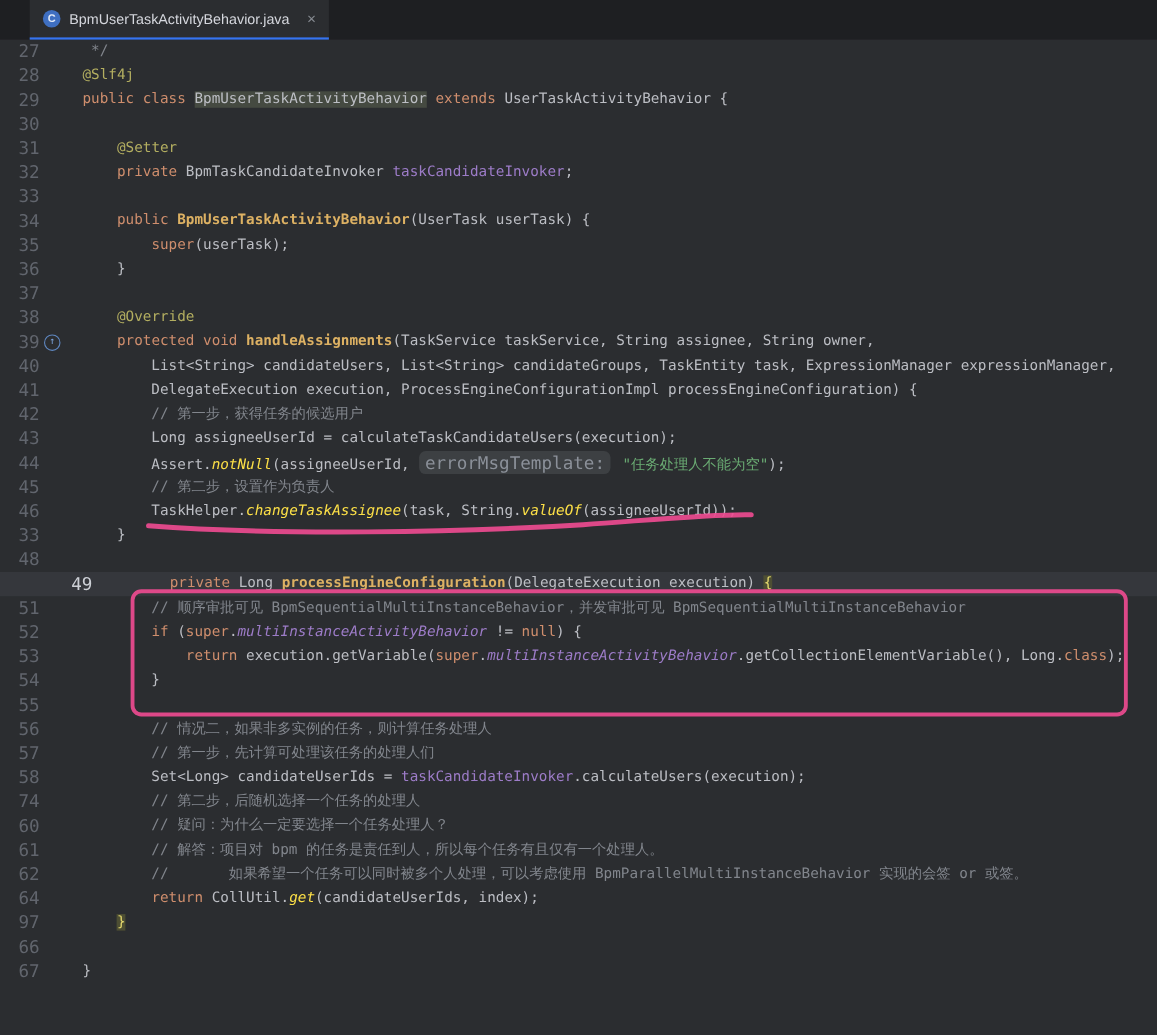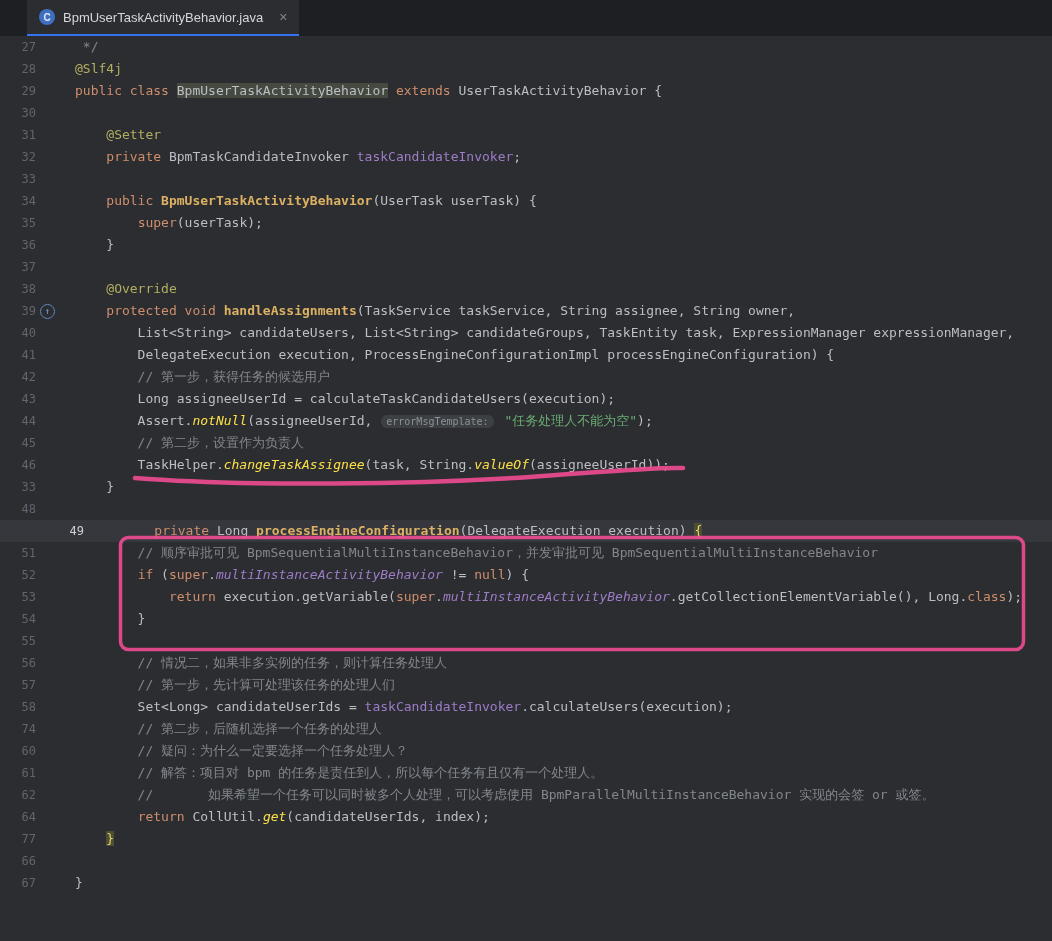"27" .ln { font-size: 12px -> 16px }
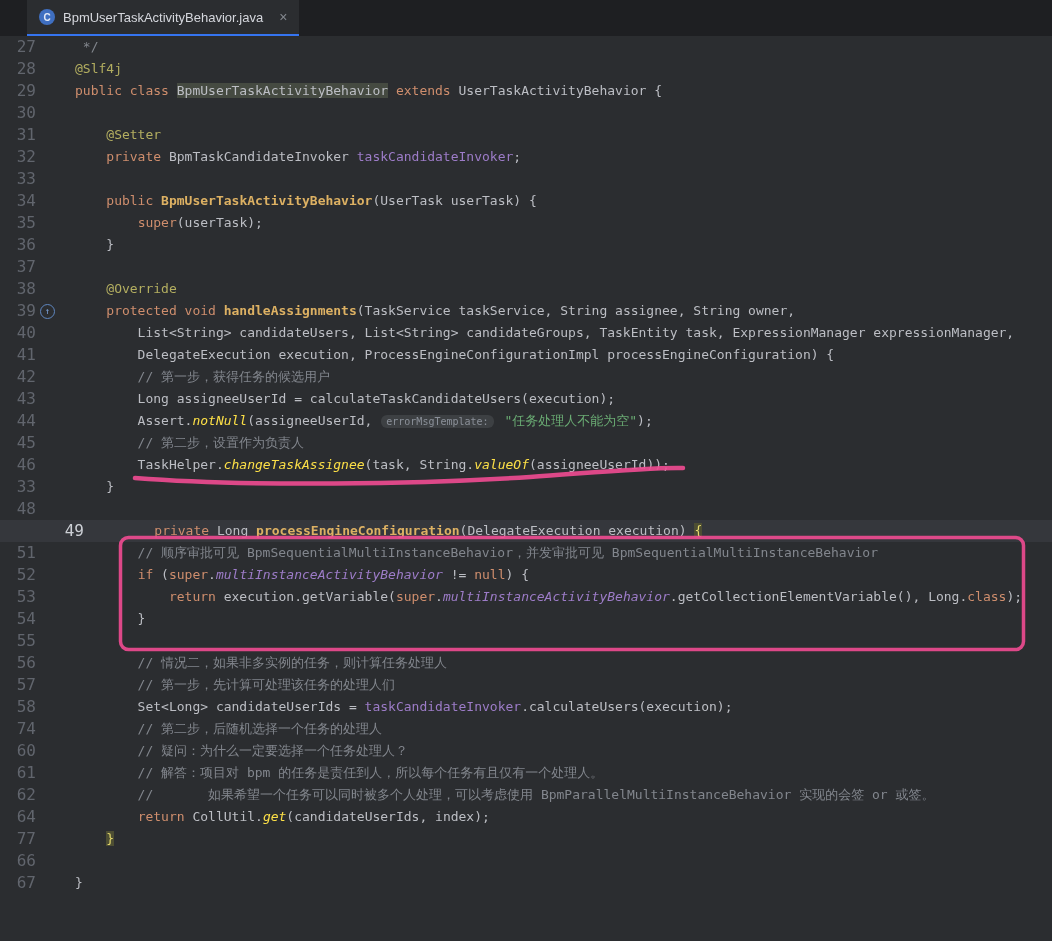"errorMsgTemplate:" .tk-hint { font-size: 10px -> 16px }
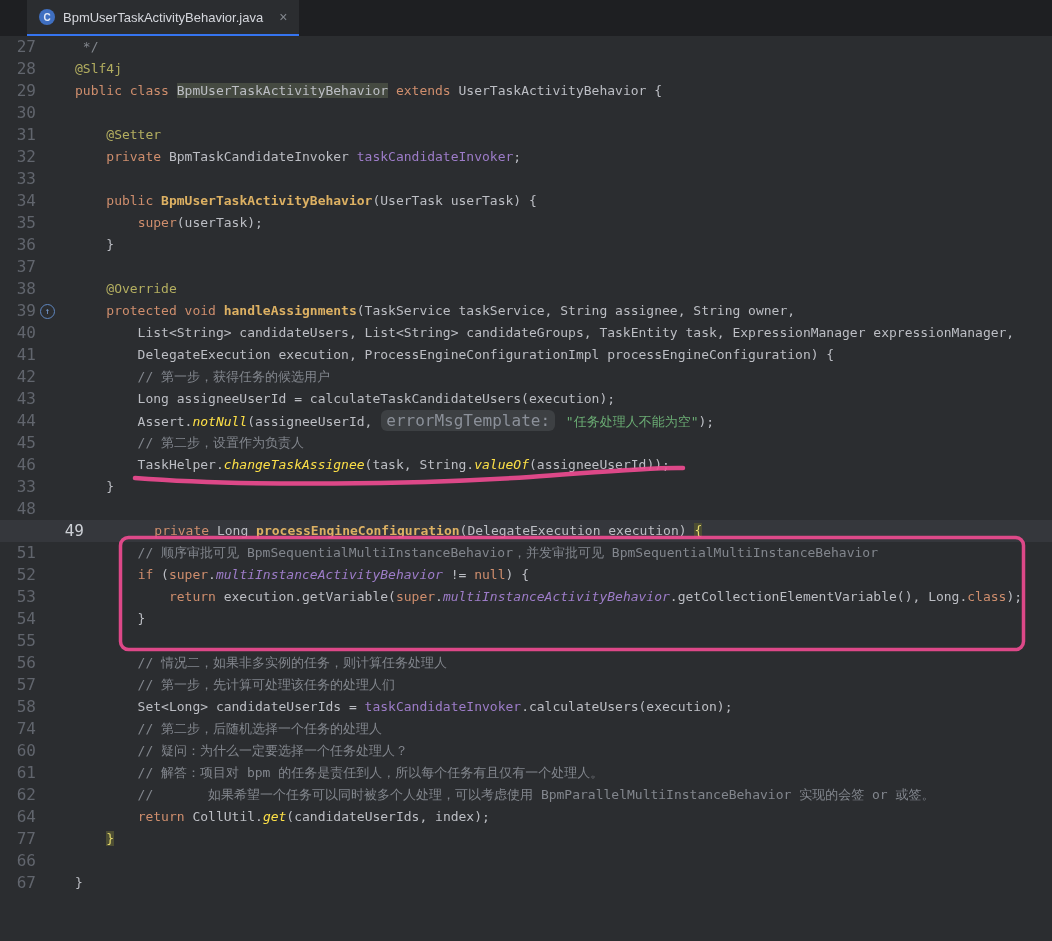"77" span.ln { text: 77 -> 97 }
